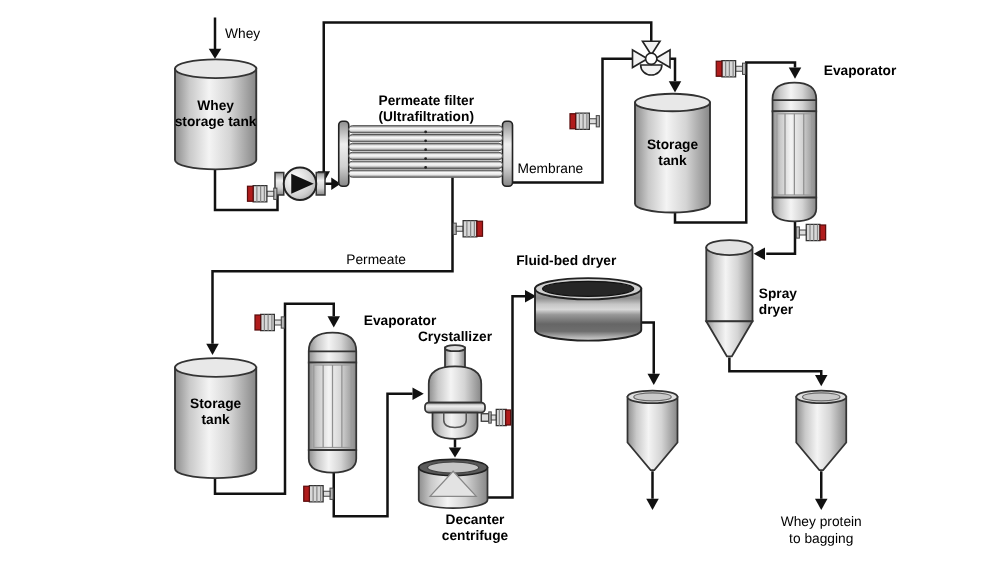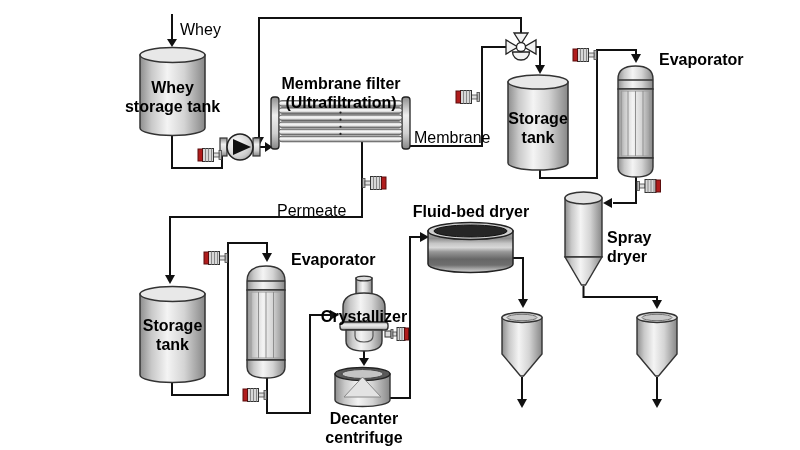"Whey" .lbl { font-size: 16px -> 11px }
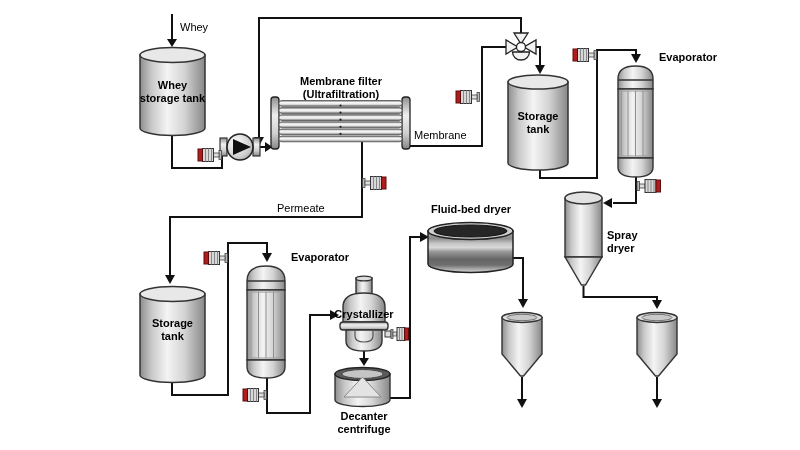"Membrane filter" div.lbl { text: Membrane -> Permeate }
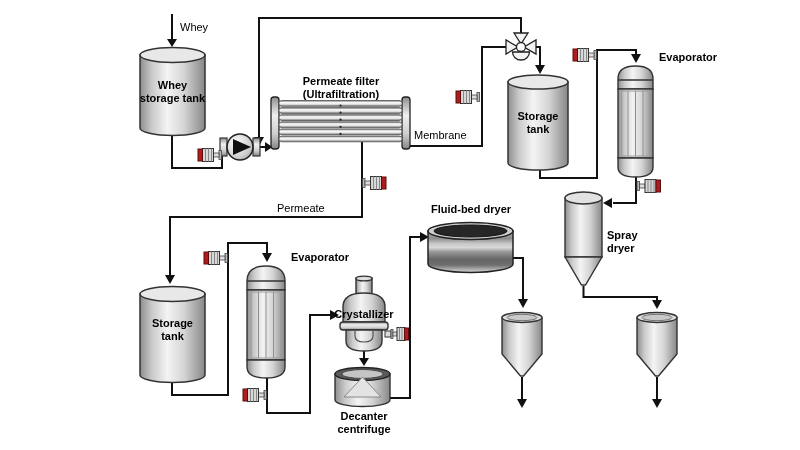"Fluid-bed dryer" div.lbl { left: 411px -> 393px }
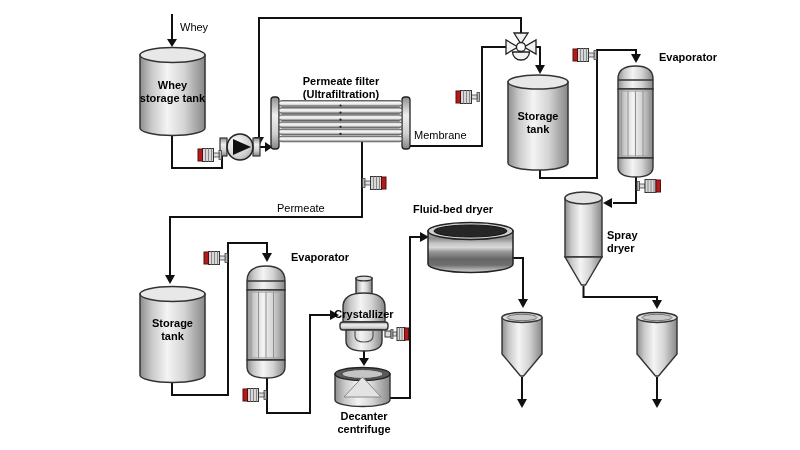"Crystallizer" div.lbl { margin-top: 44px -> none }
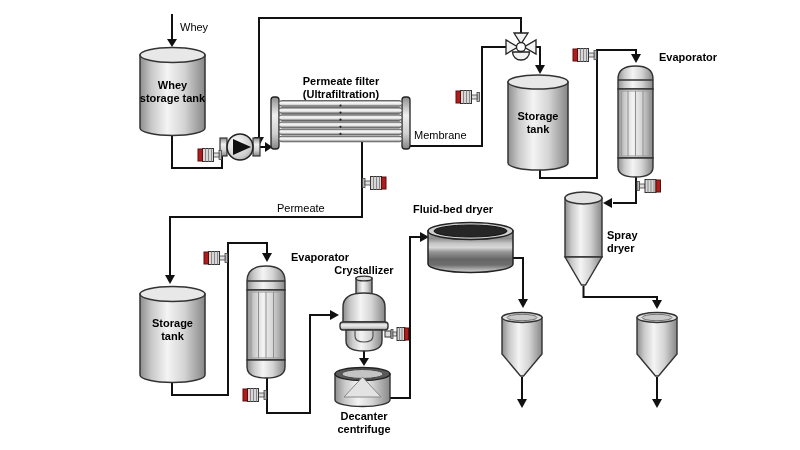"Decanter" div.lbl { left: 304px -> 320px }
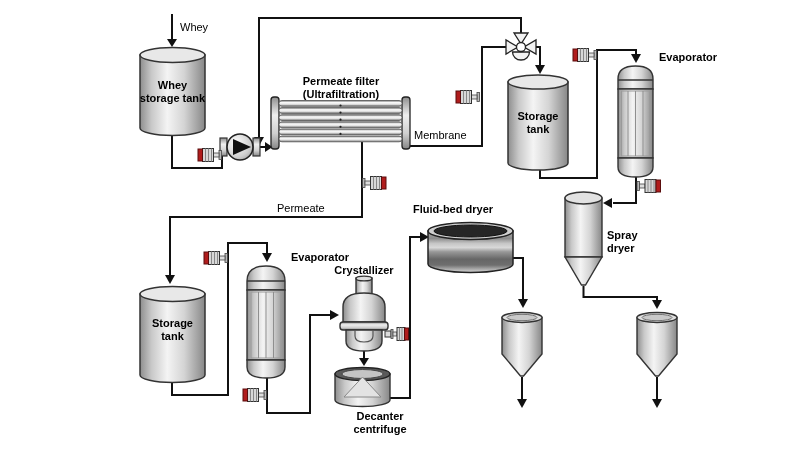"Whey protein" div.lbl { html: none -> <div>Whey protein to bagging</div> }
